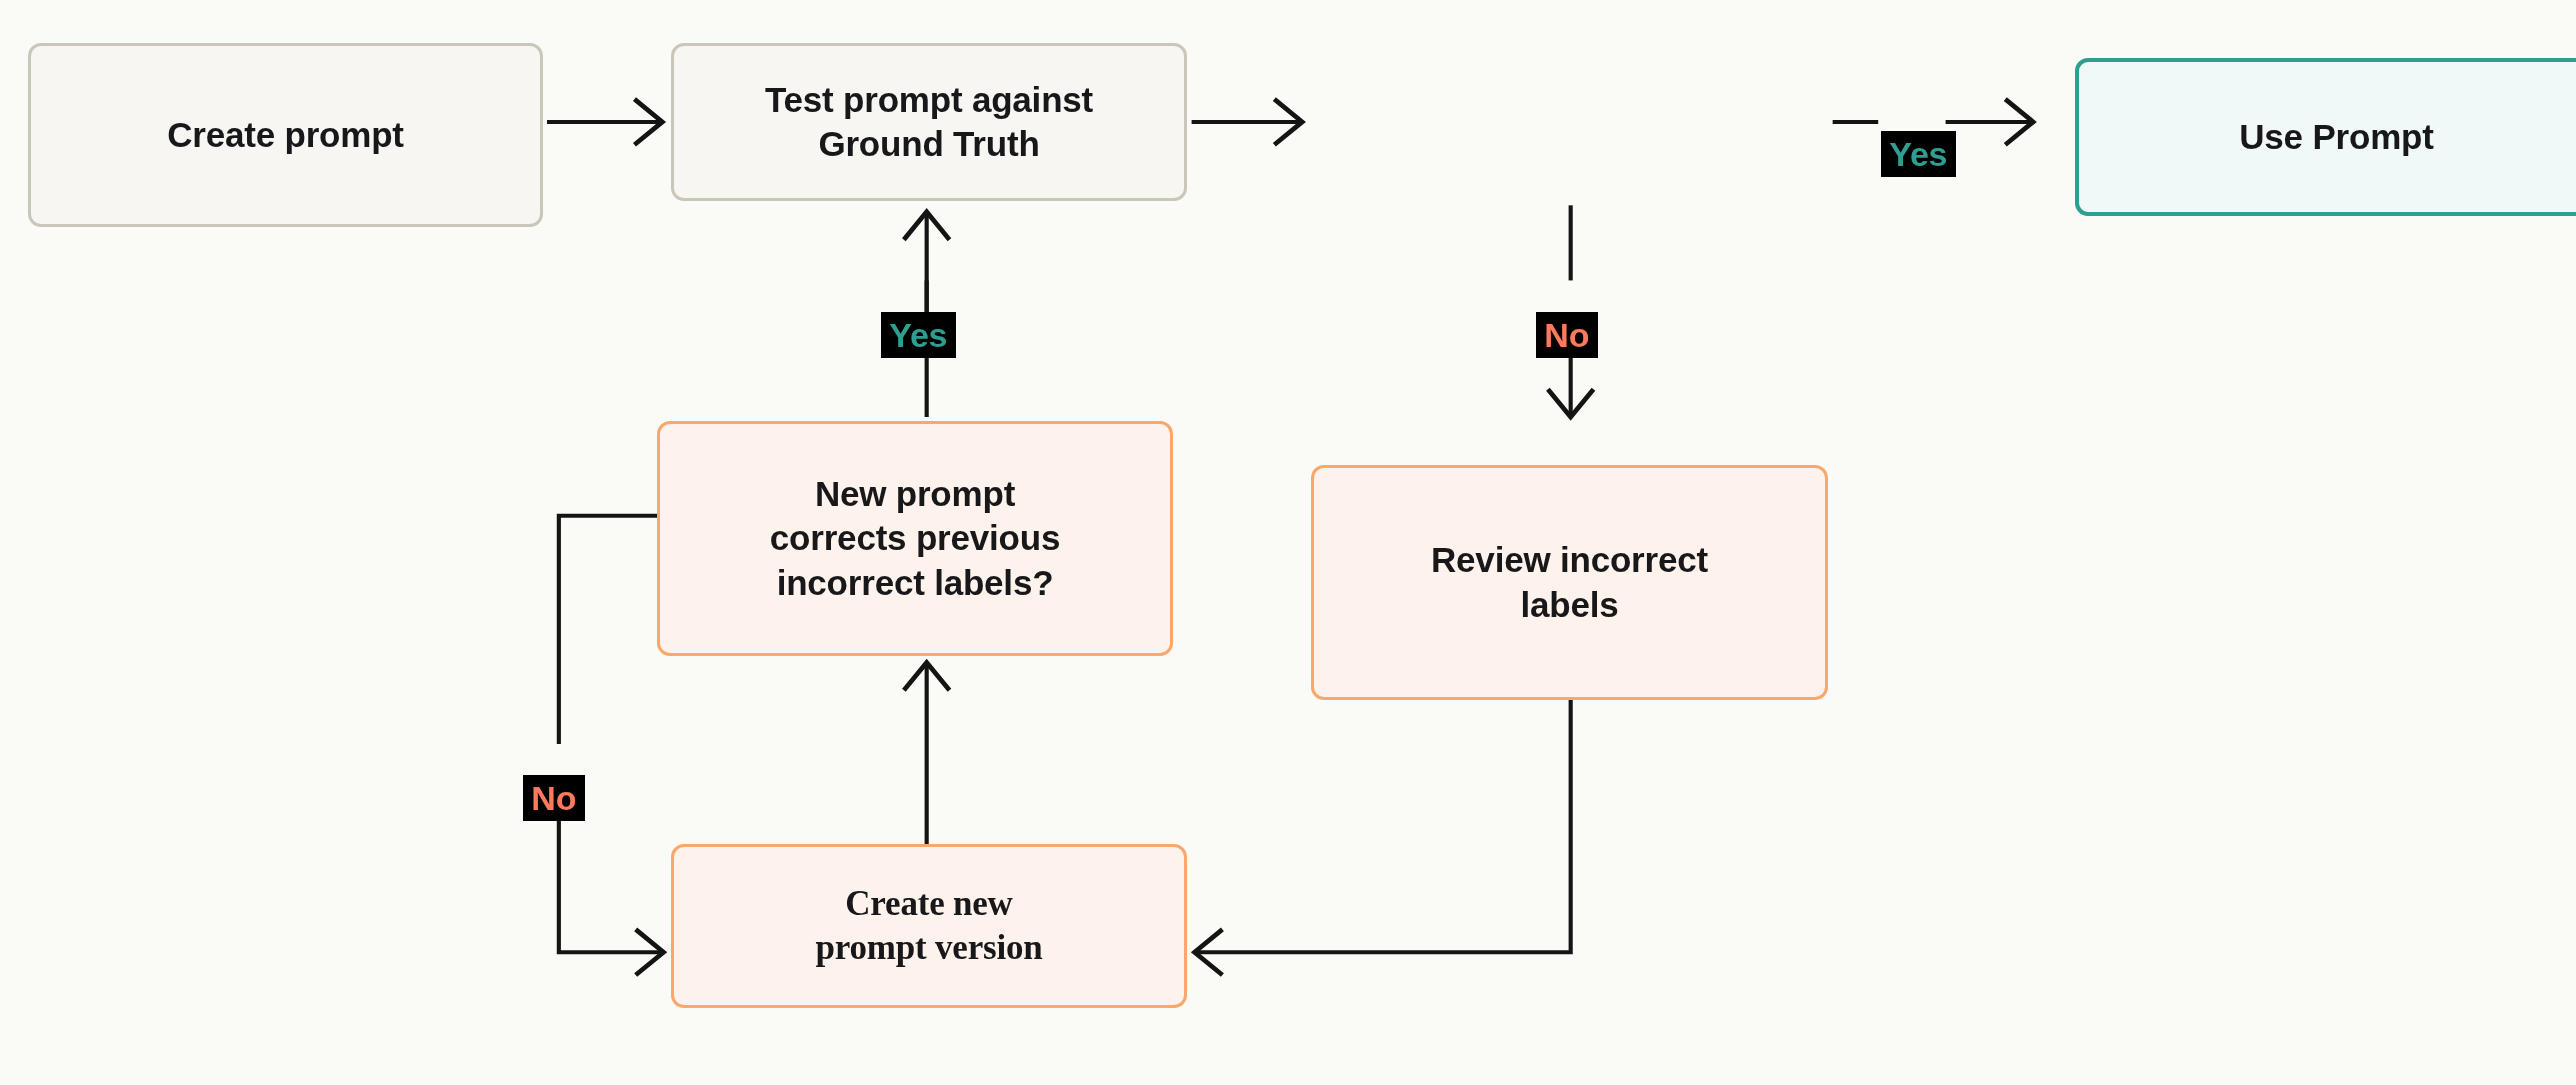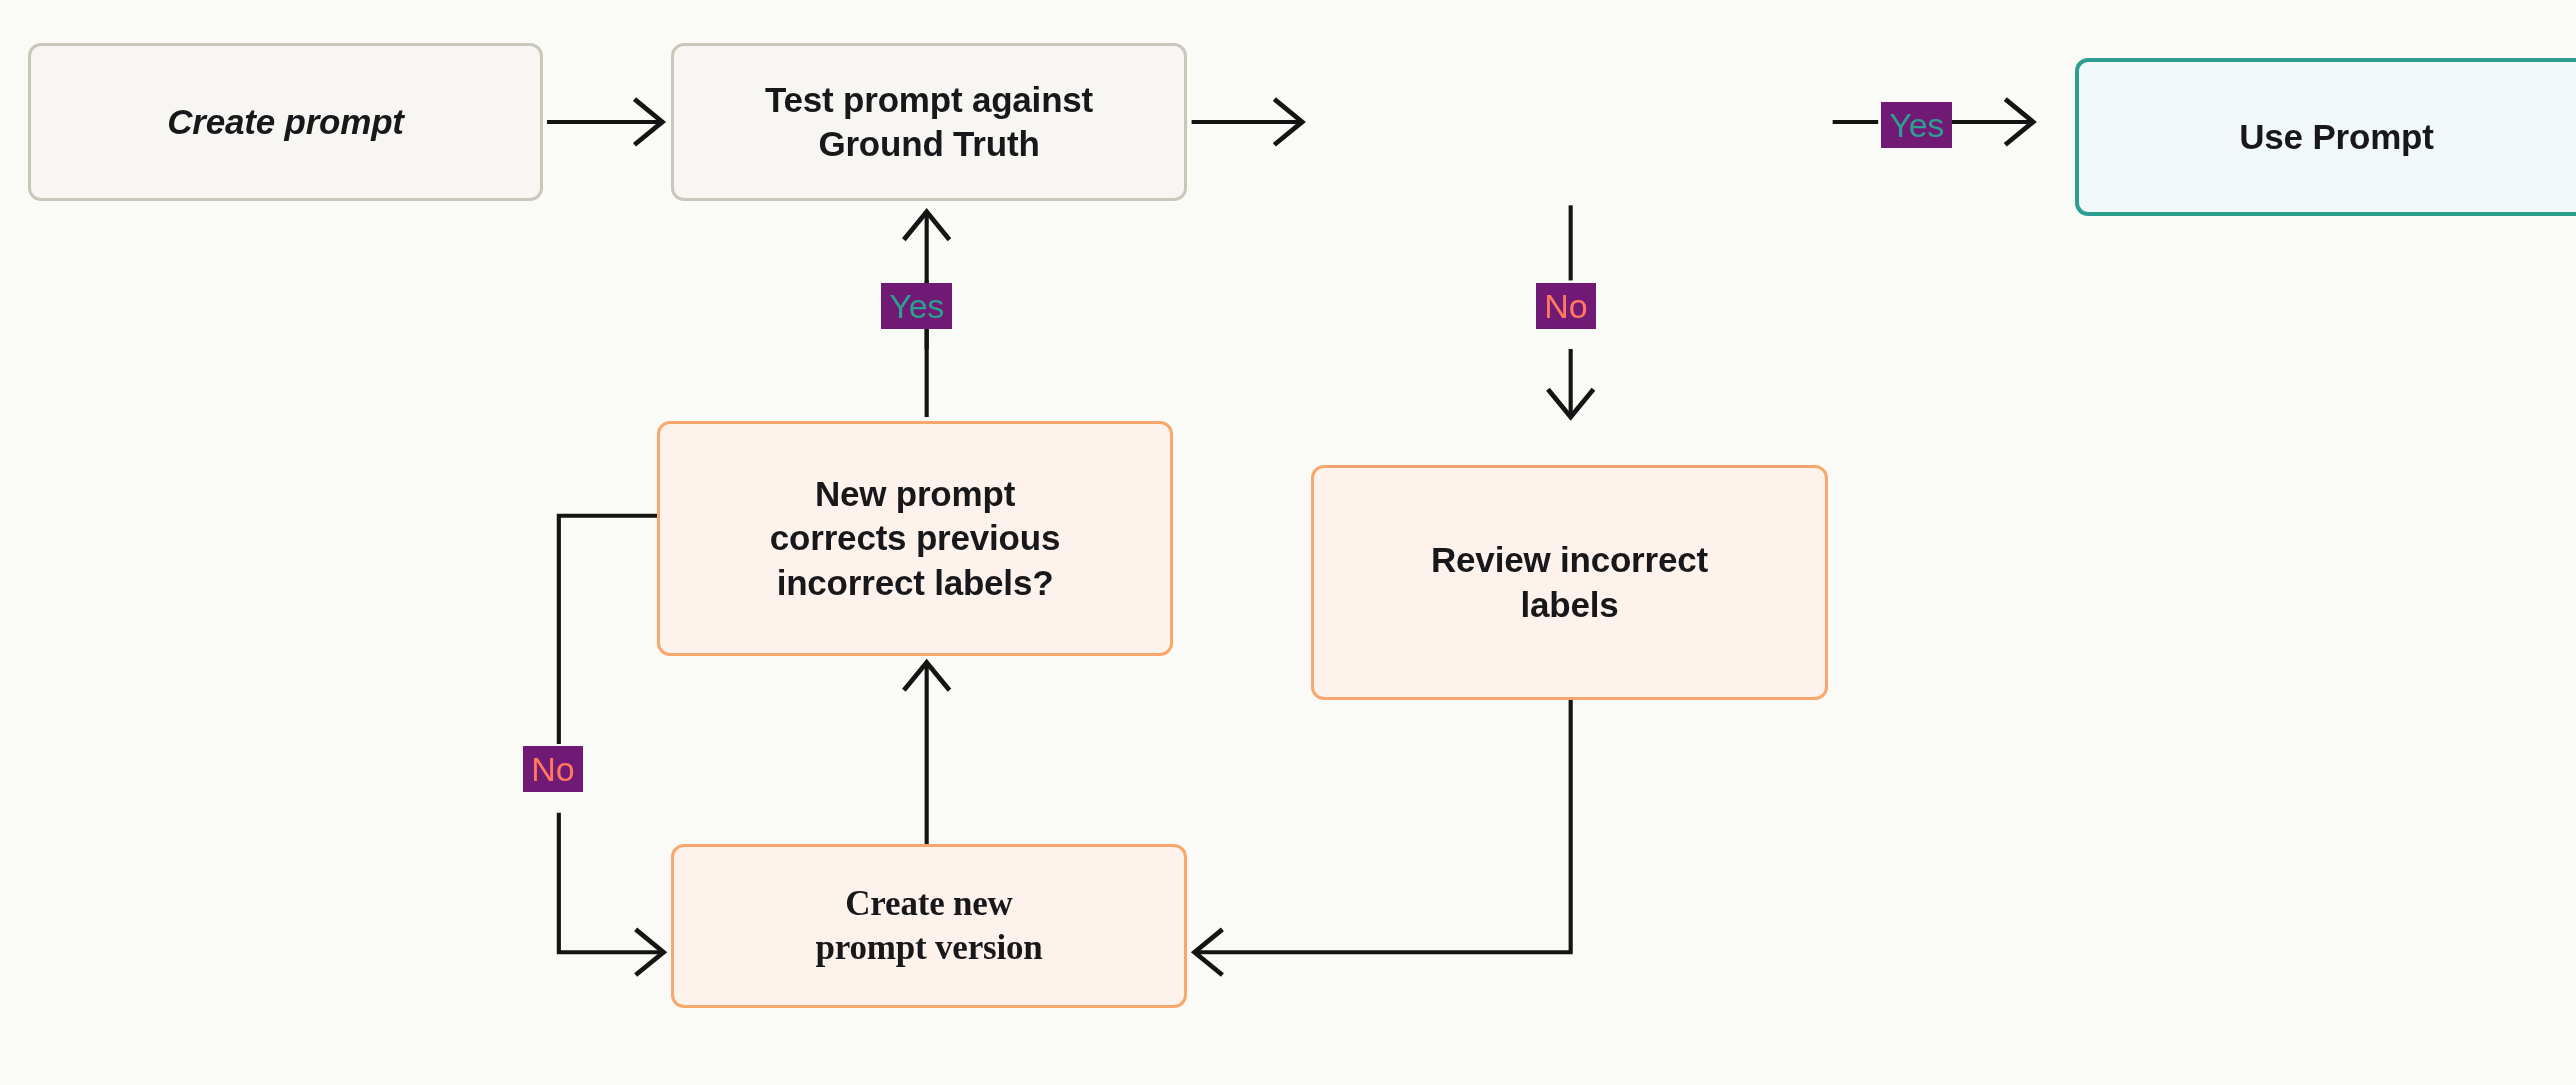"Create prompt" div.node { font-style: italic -> none; height: 158px -> 184px }
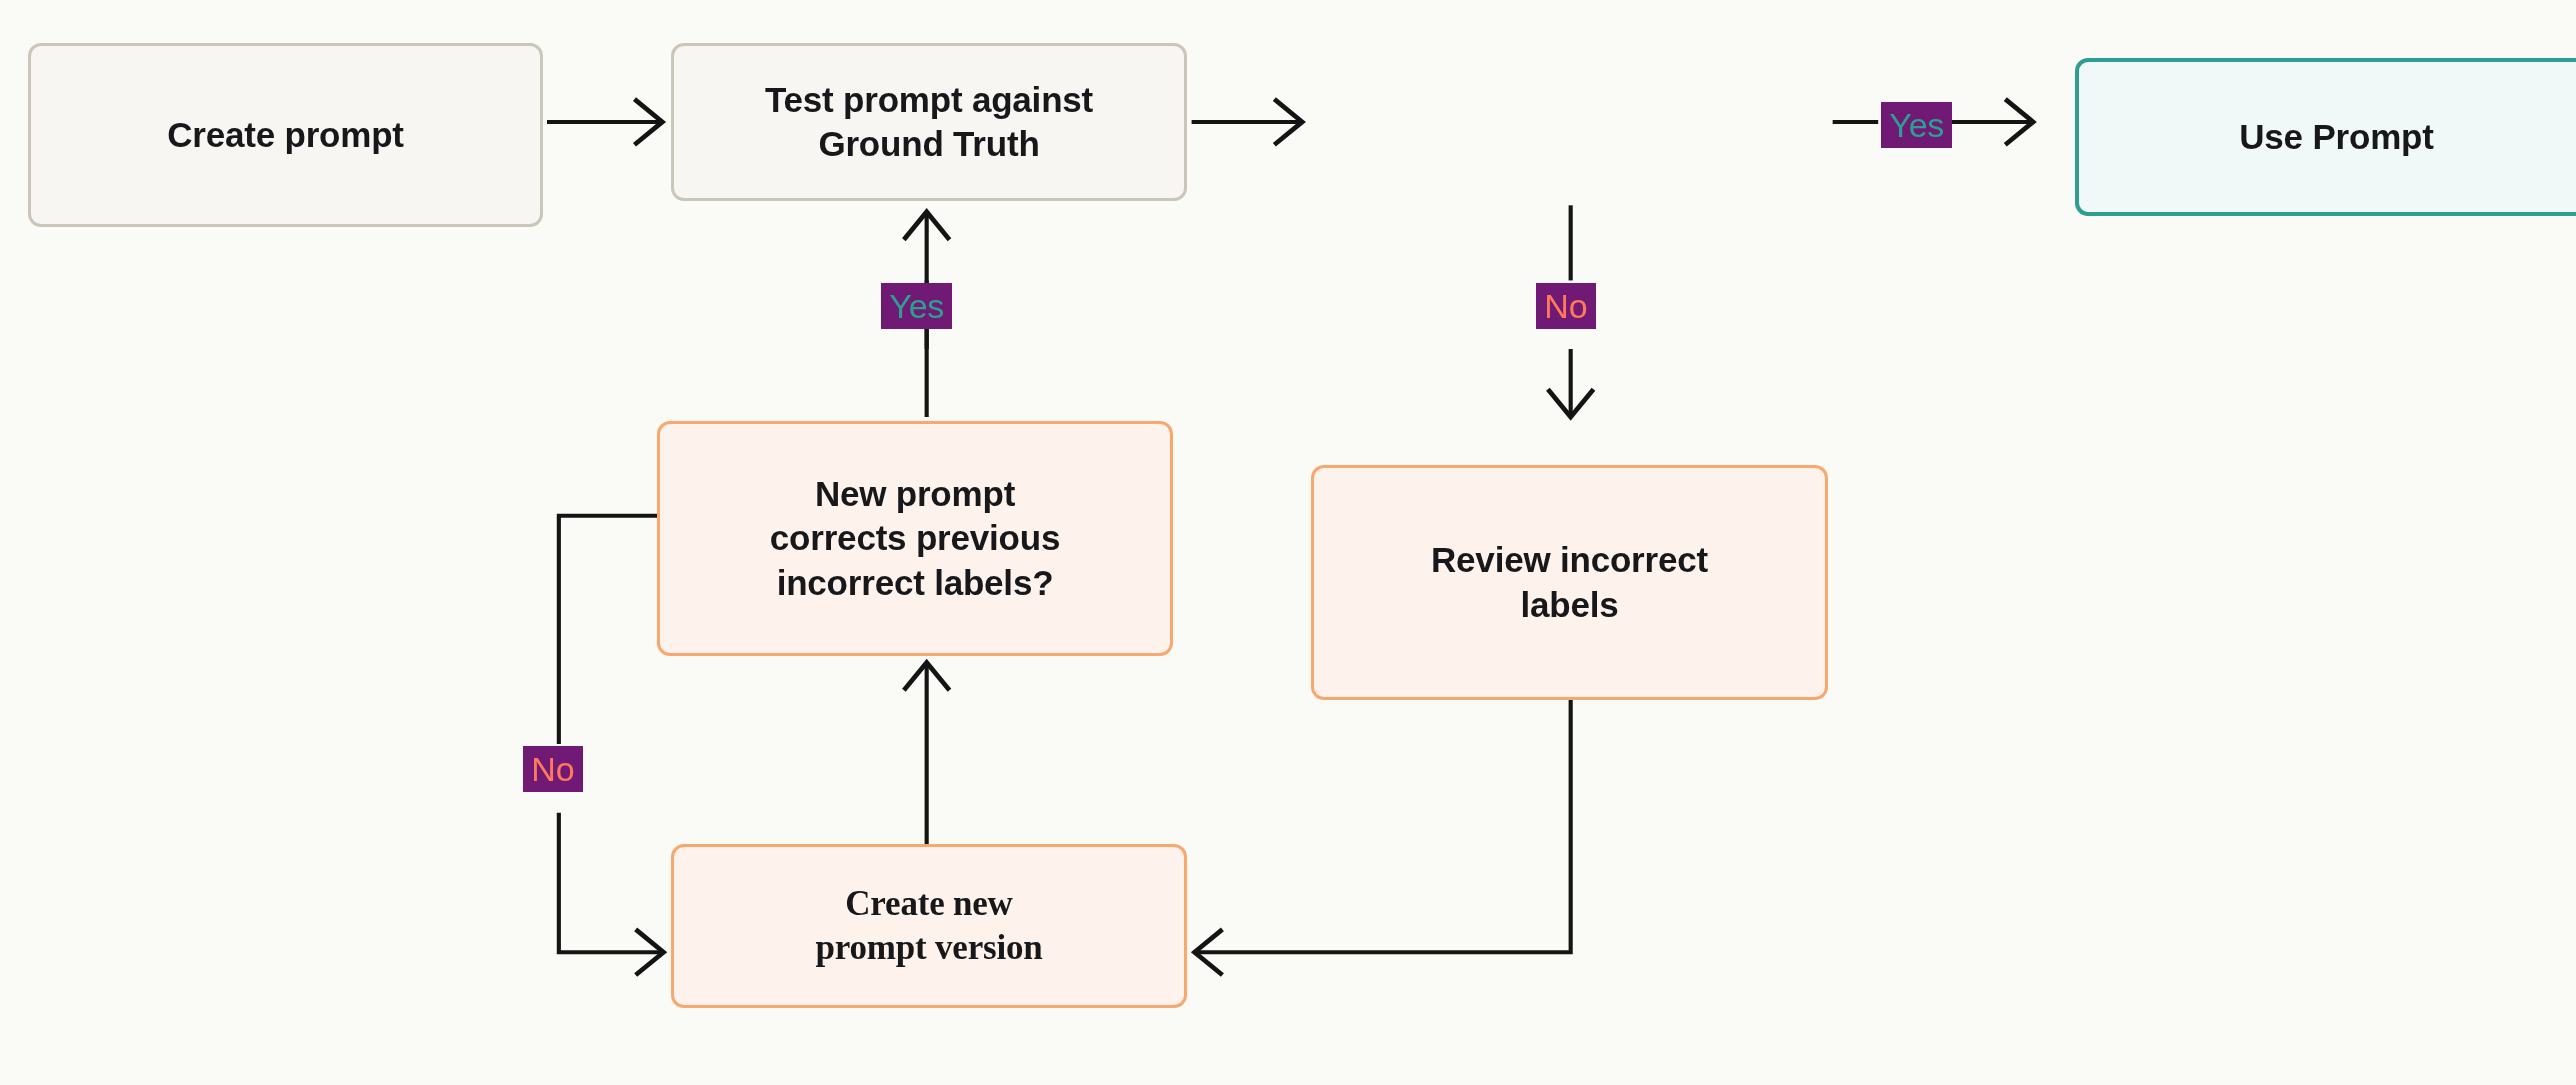"Yes" .edge-label { background: #701a75 -> #000000; font-weight: 400 -> 700; margin-top: none -> 29px }
